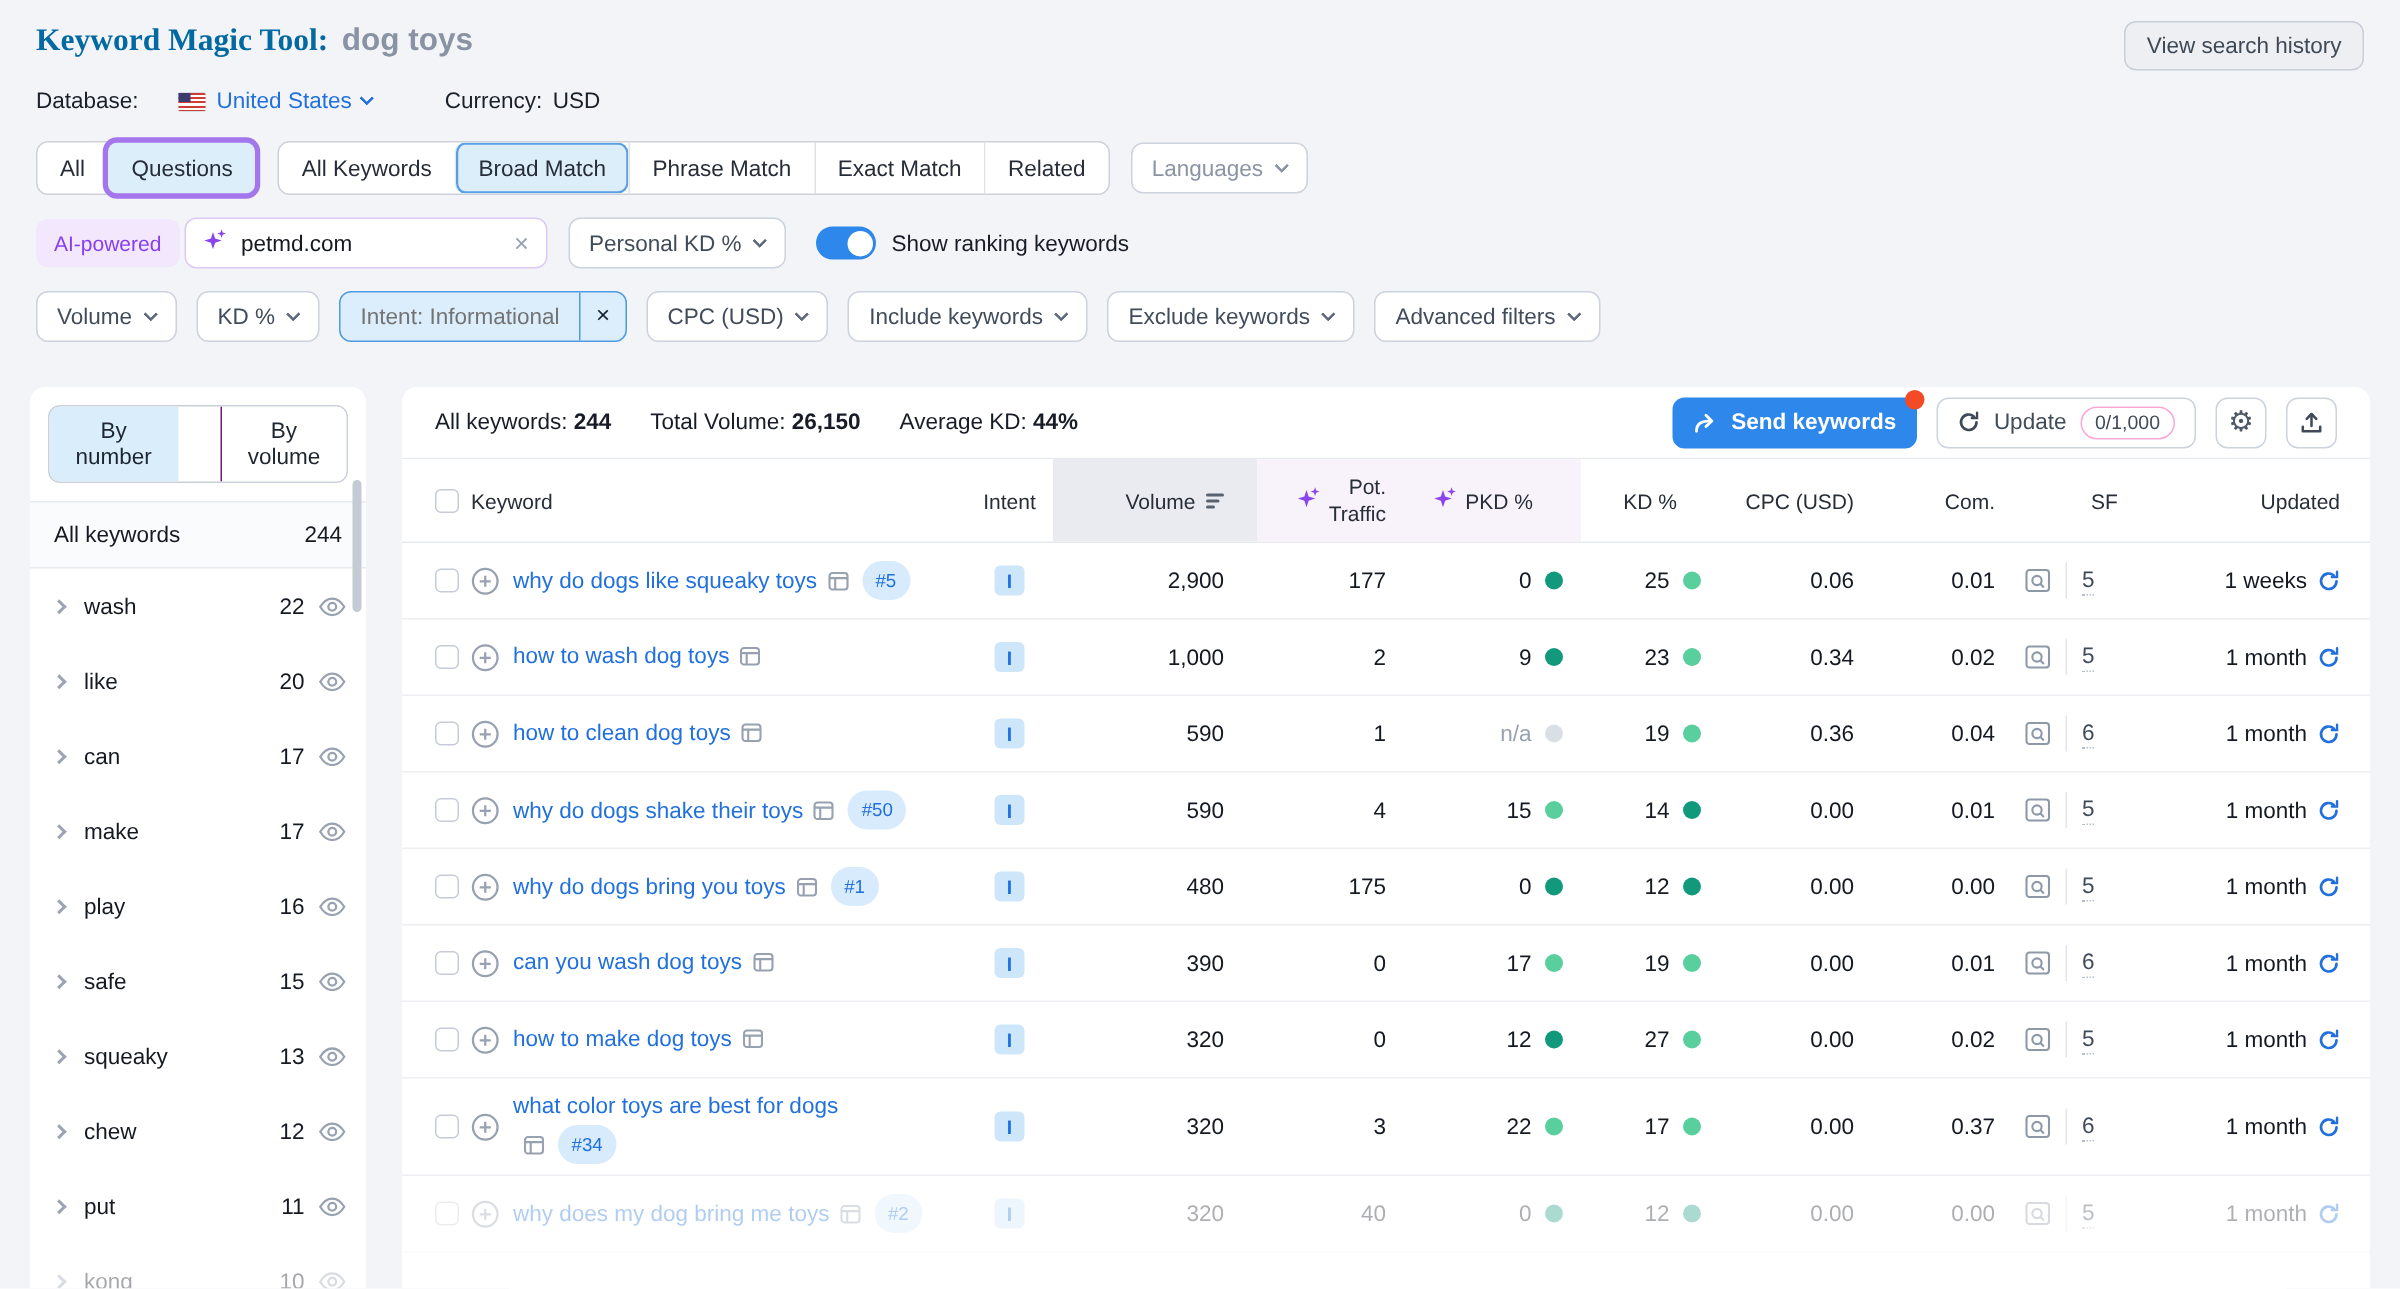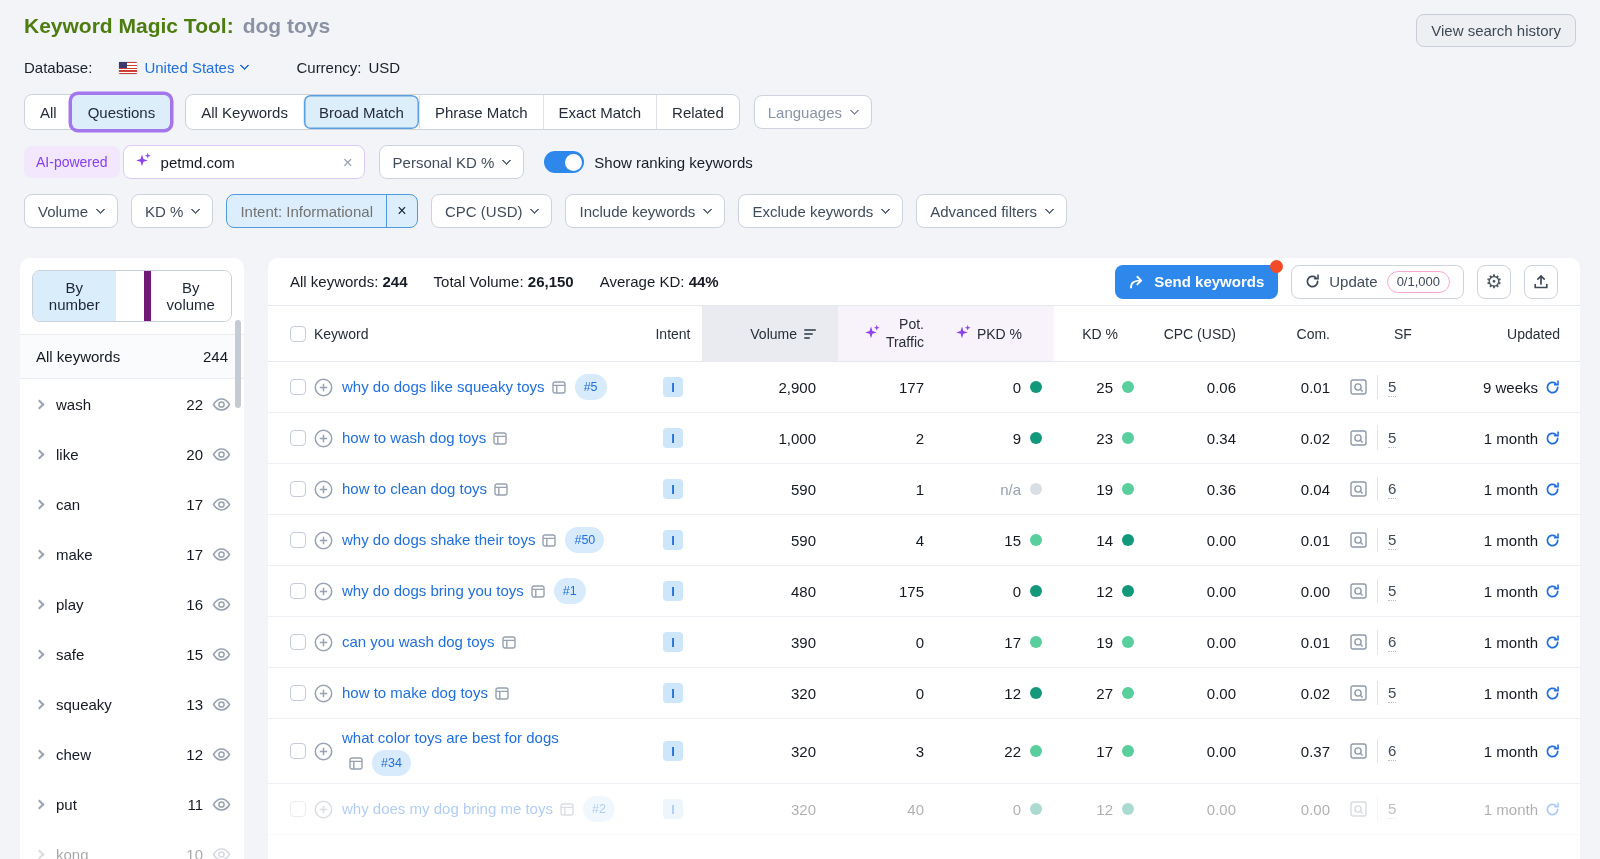"Keyword Magic Tool:" .page-title { color: #4d7c0f -> #0369a1; font-family: none -> Liberation Serif, serif }
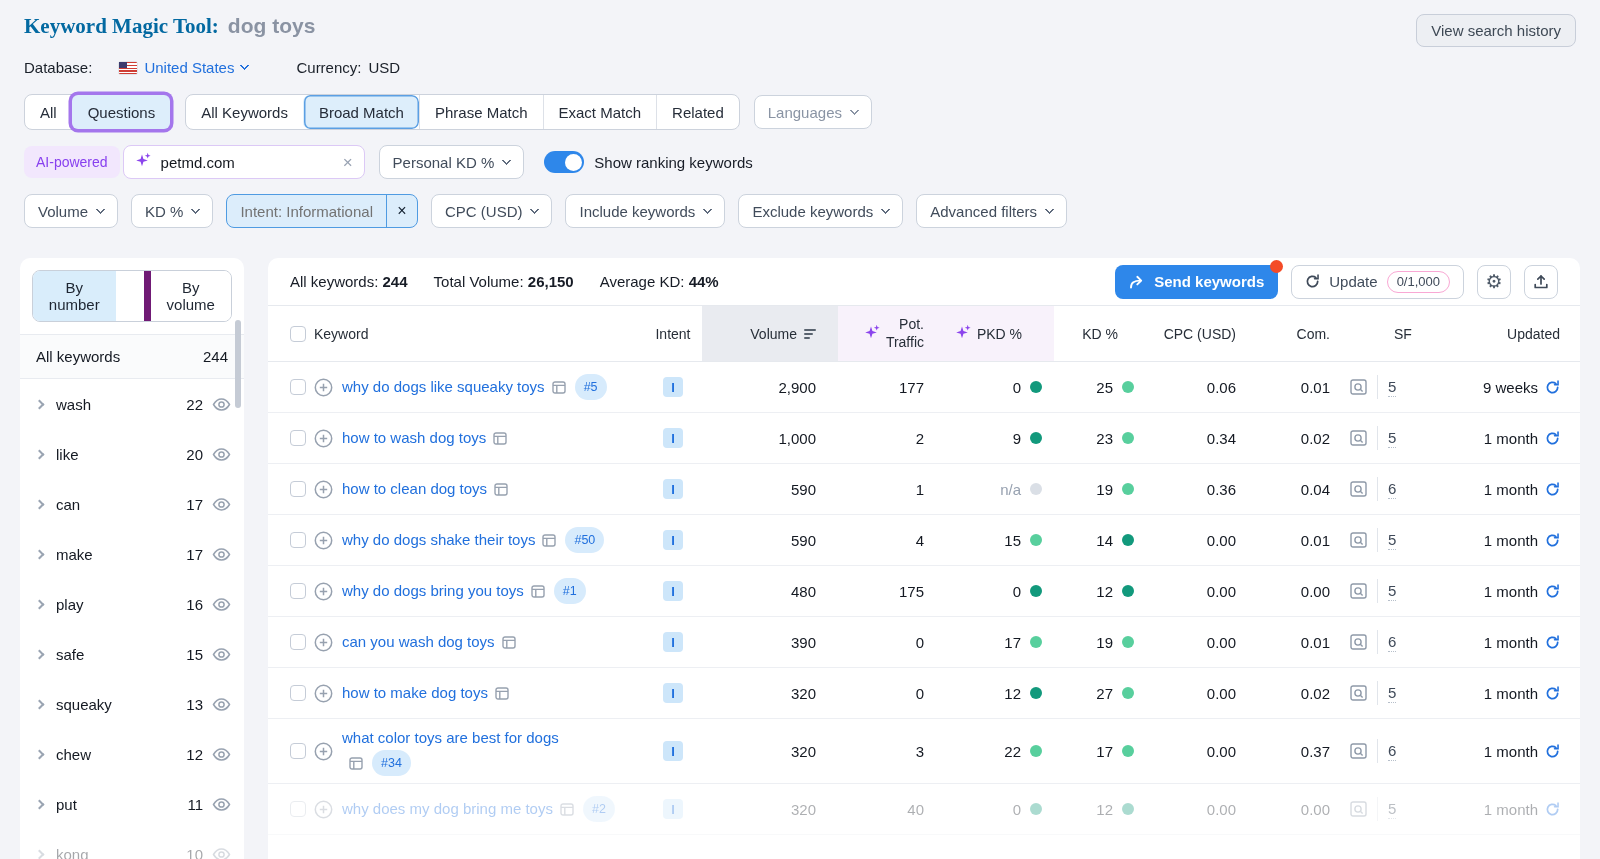"By volume" .sb-btn + .sb-btn { border-left: 7px solid #701a75 -> 1px solid #701a75 }
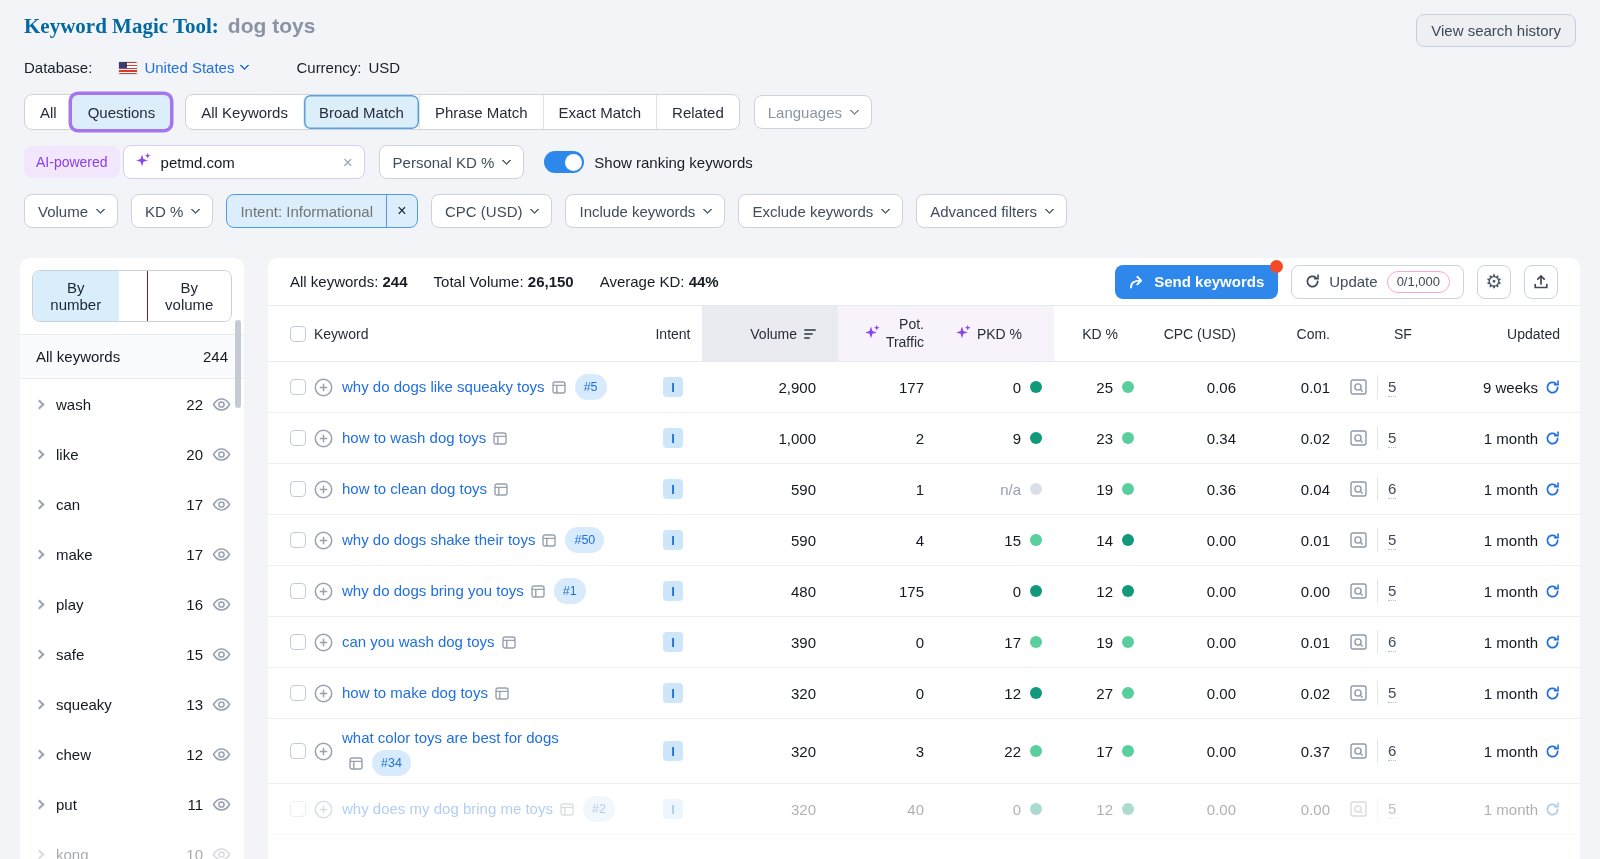"9 weeks" span { text: 9 -> 1 }
